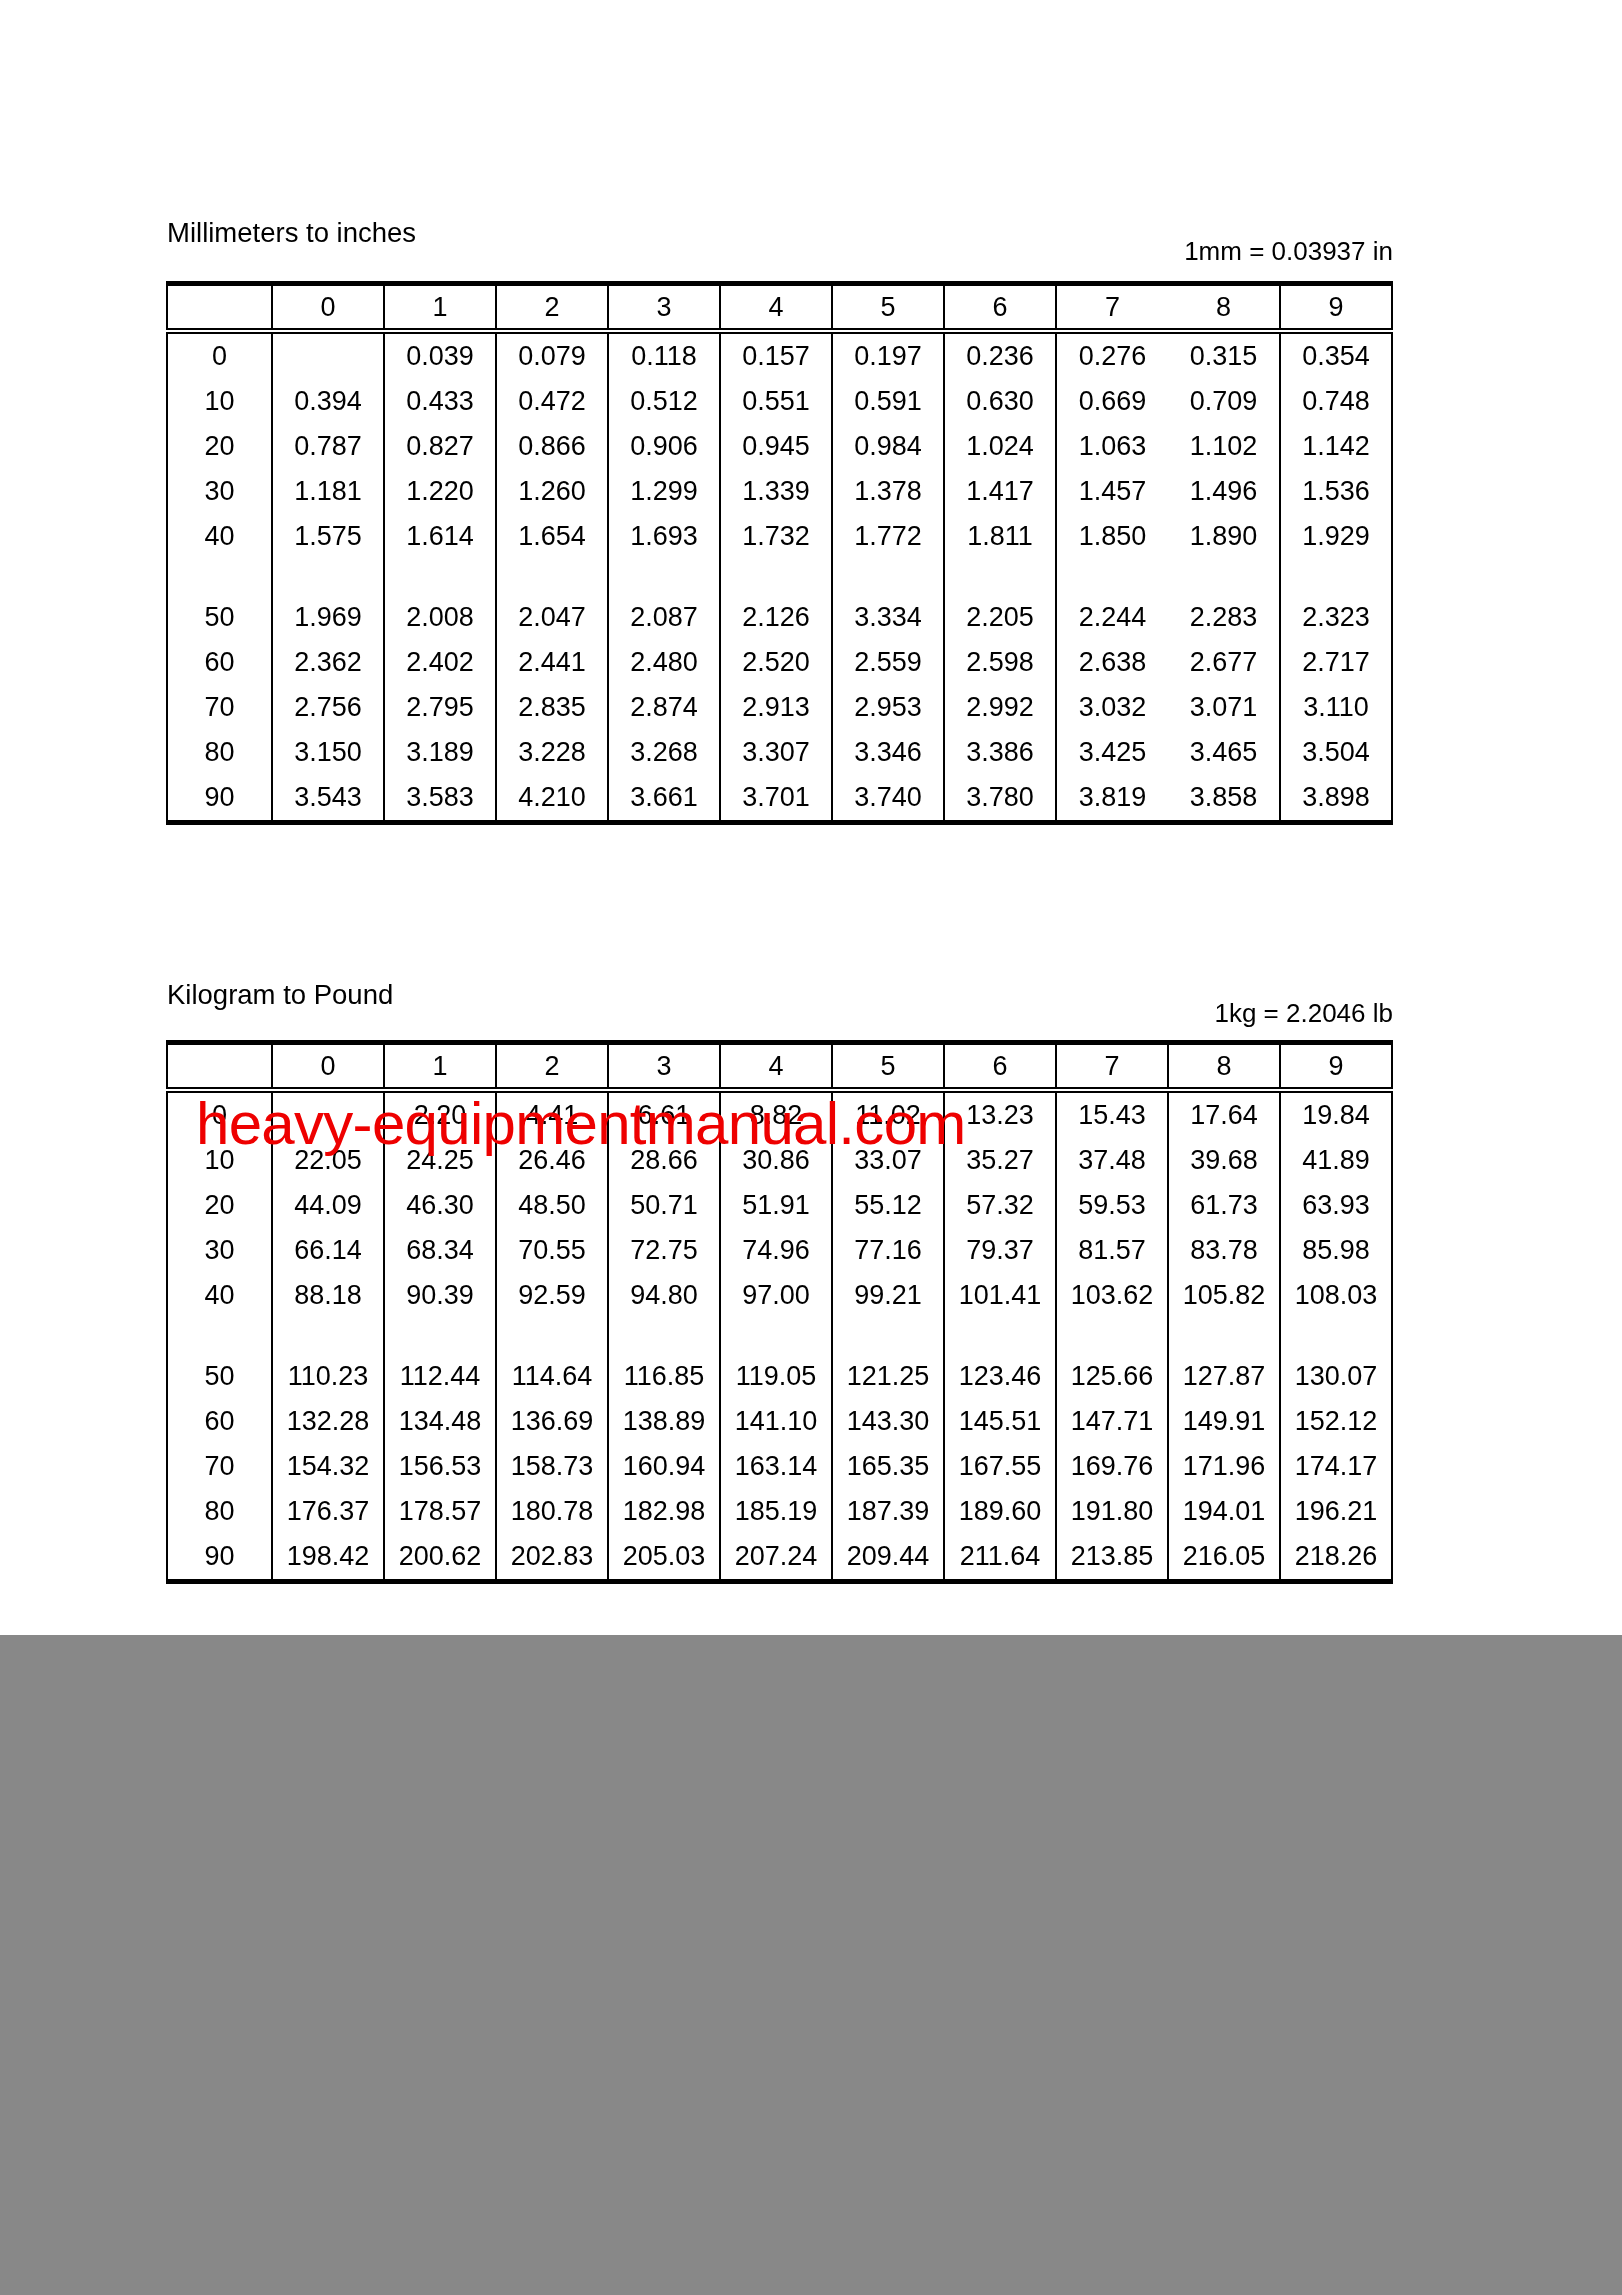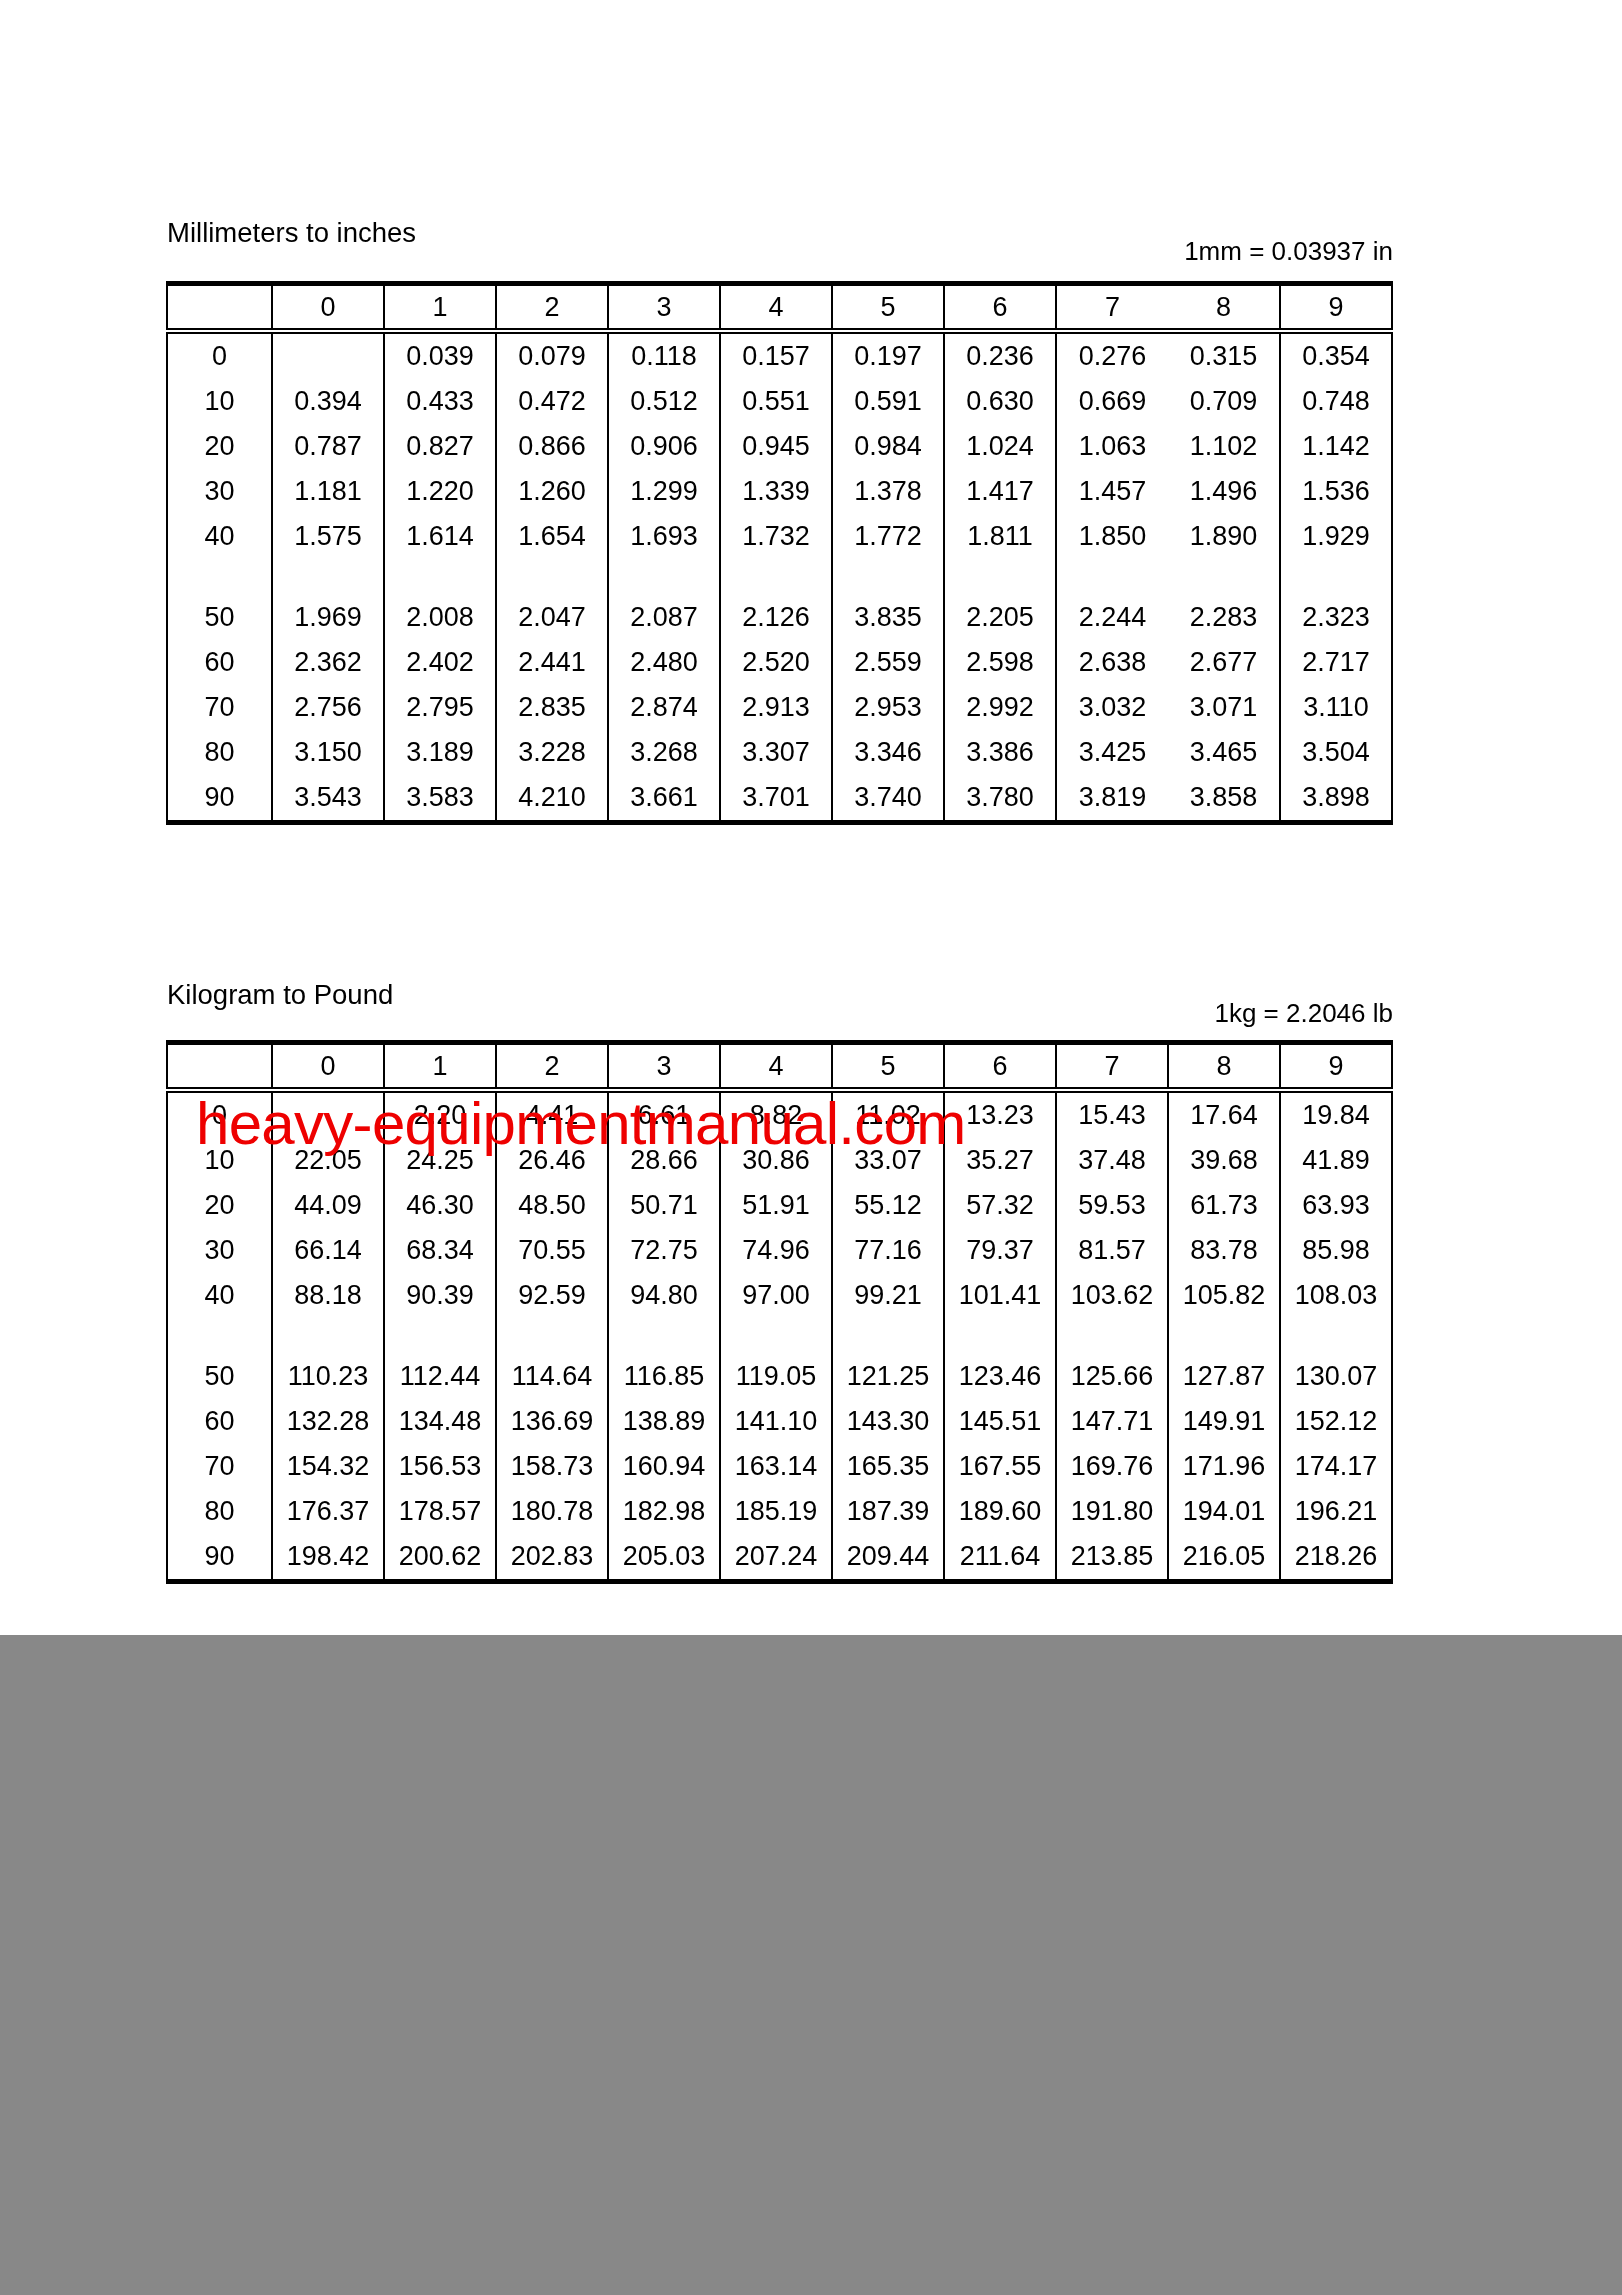"3.835" td { text: 3.835 -> 3.334 }
